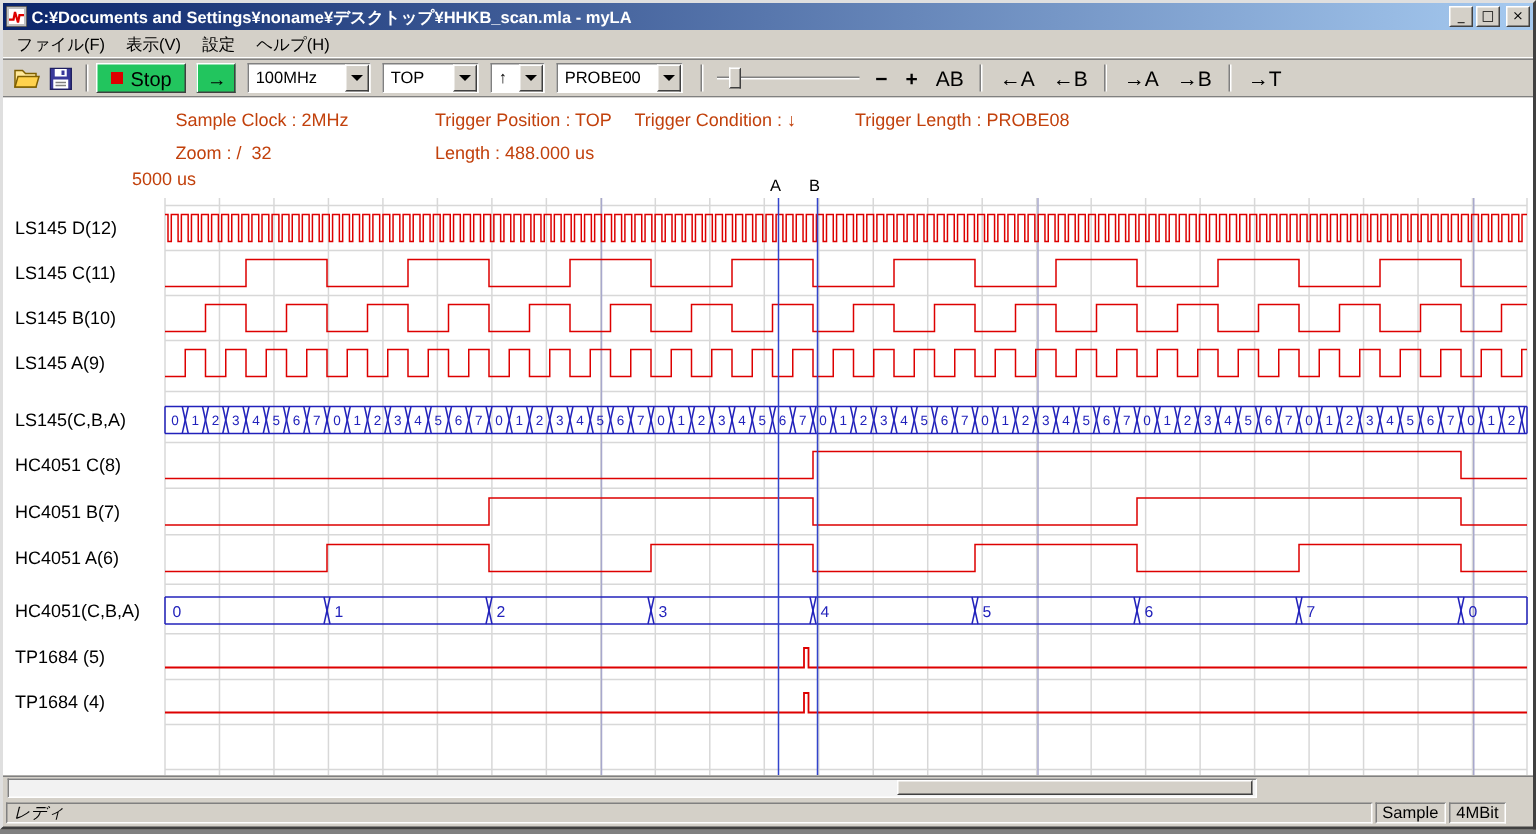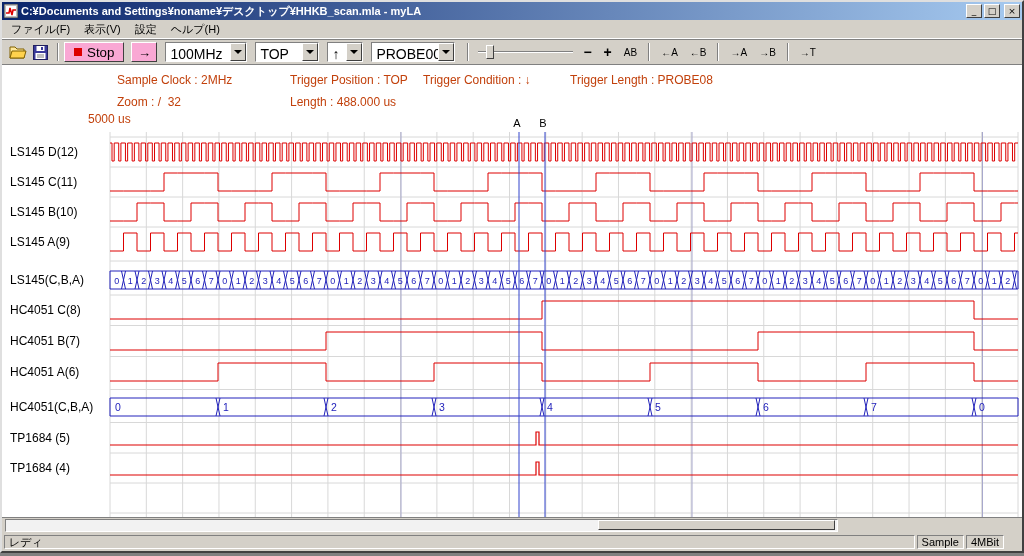"Stop" .raised { background: #f9a8d4 -> #22c55e }
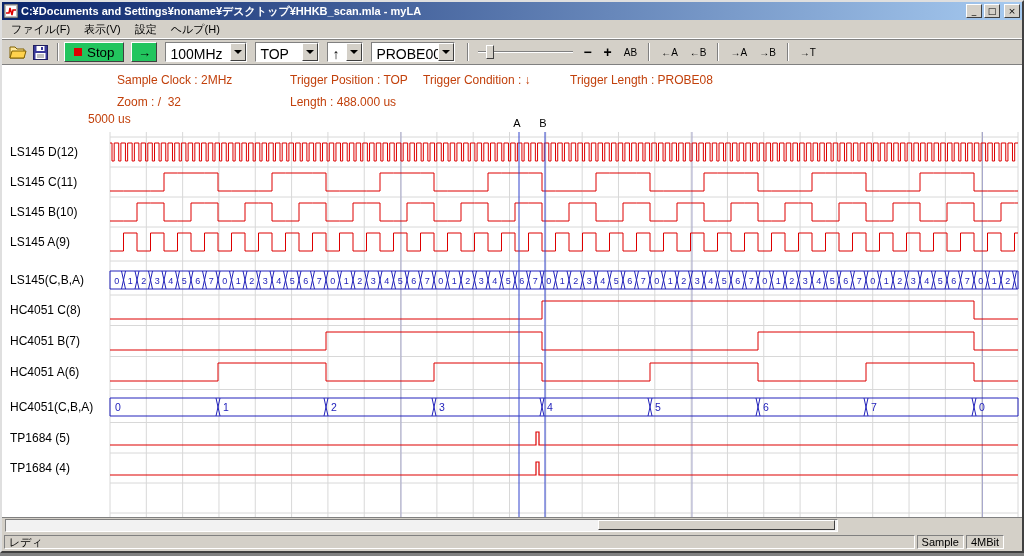"100MHz" .combo-val { font-size: 14px -> 11px }
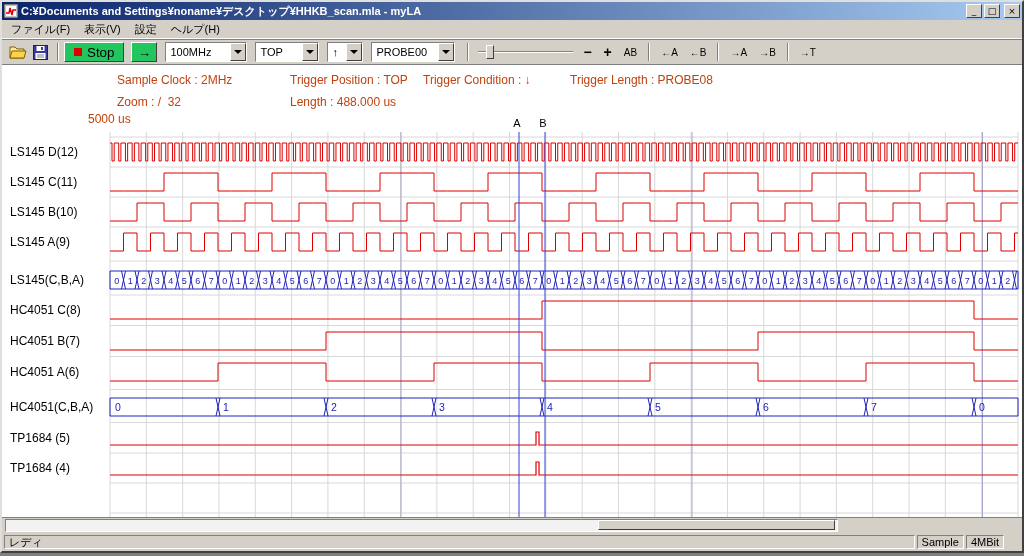"AB" .flat-btn { font-size: 10px -> 14px }
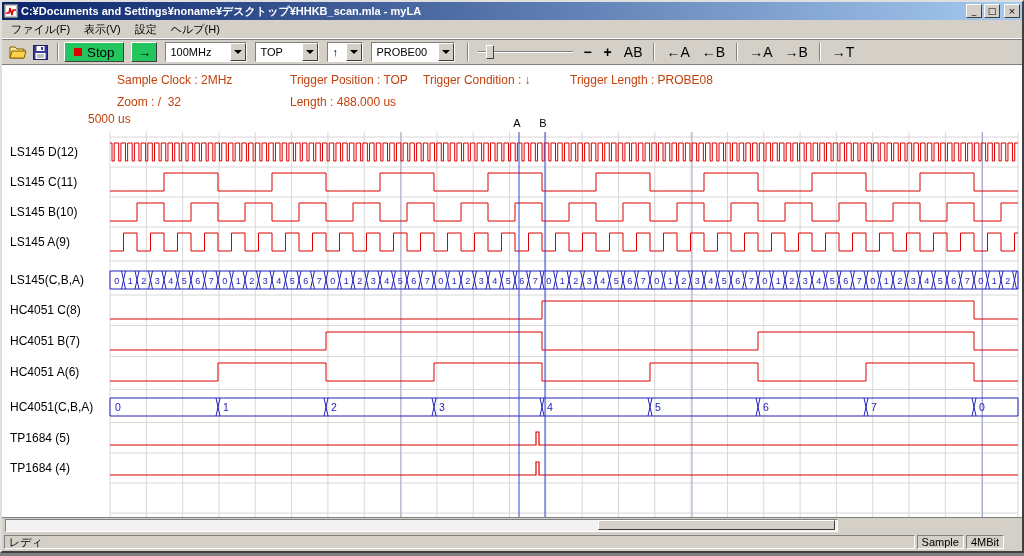"レディ" .sb-ready { font-style: none -> italic }
